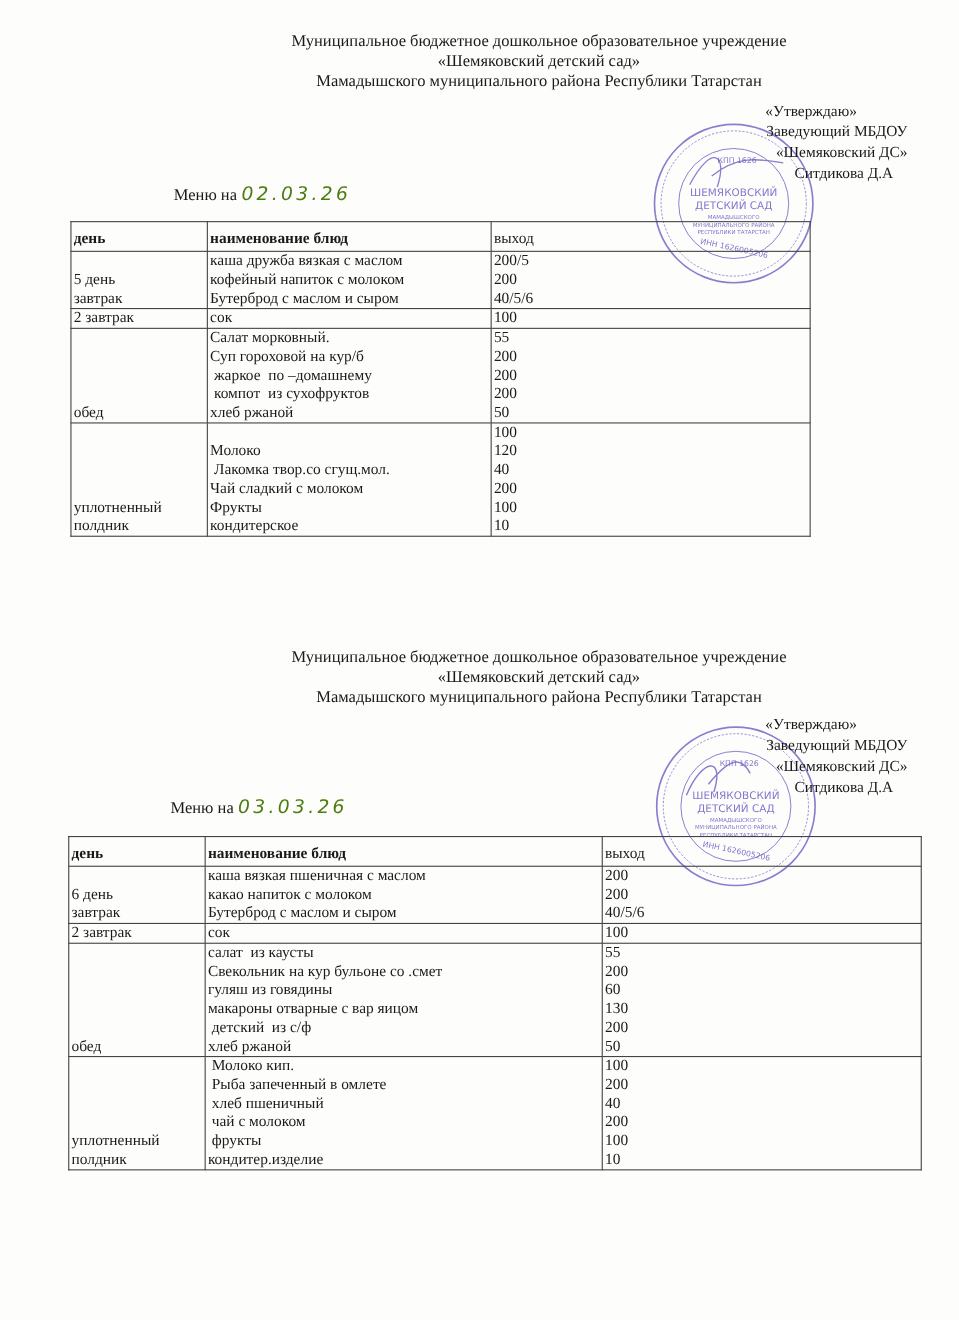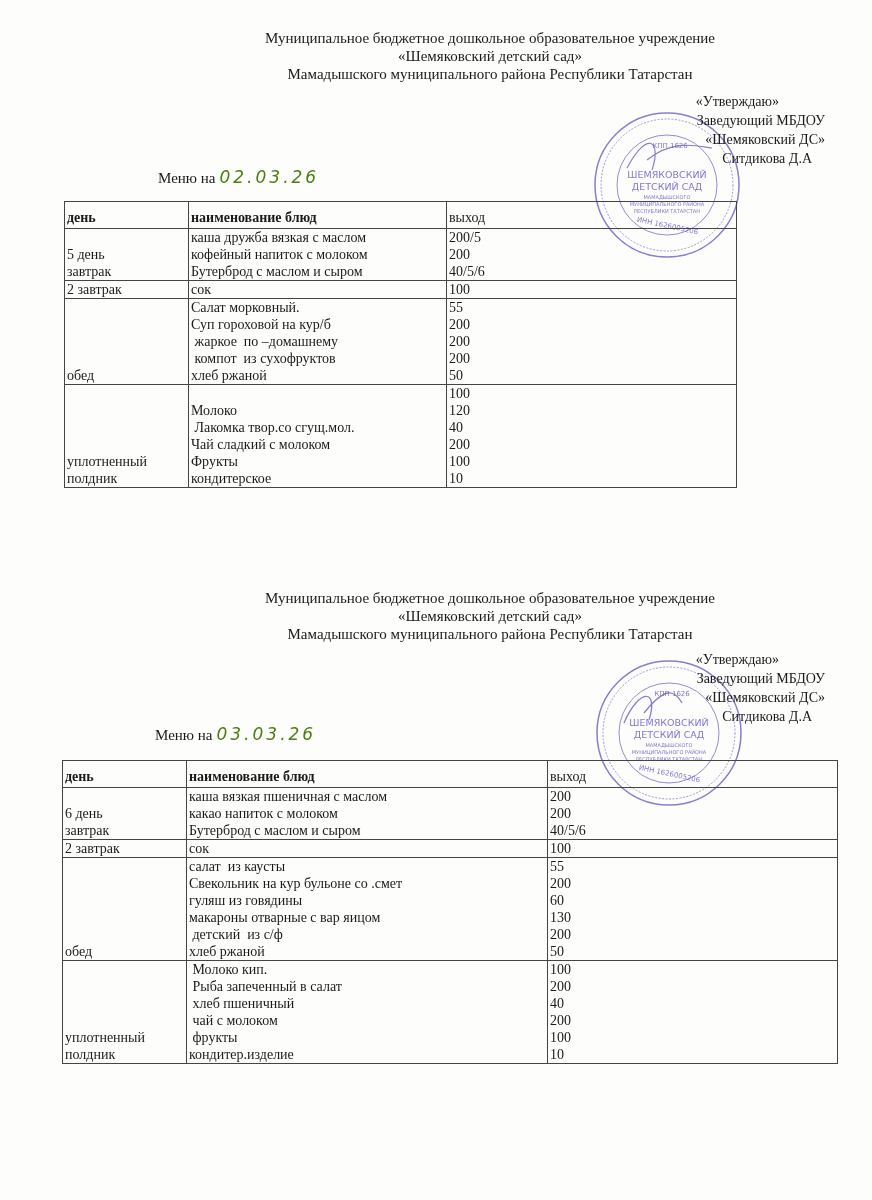"Рыба запеченный в салат" span.line { text: салат -> омлете }
